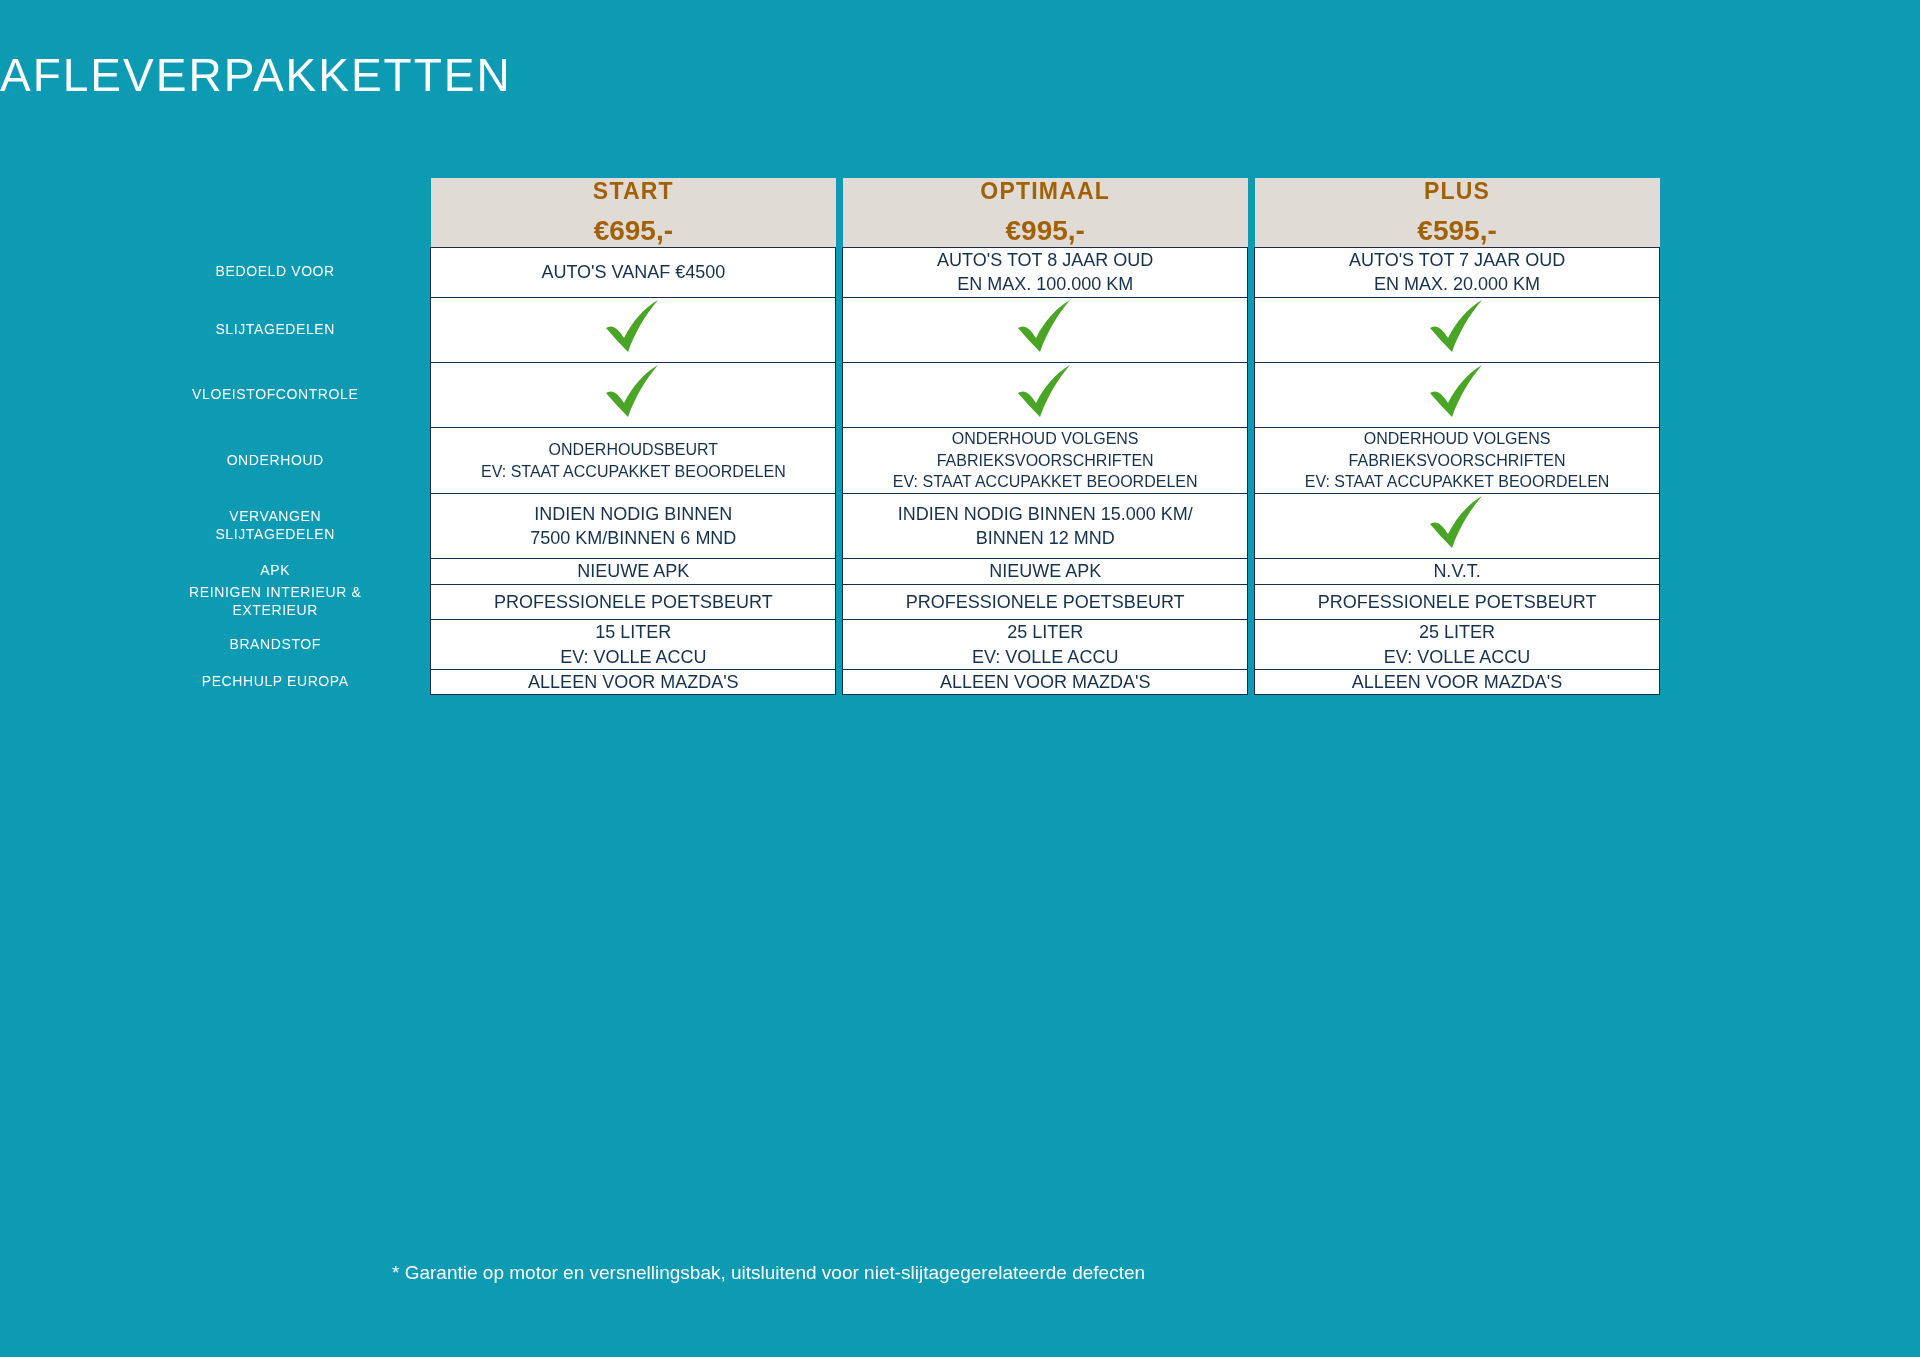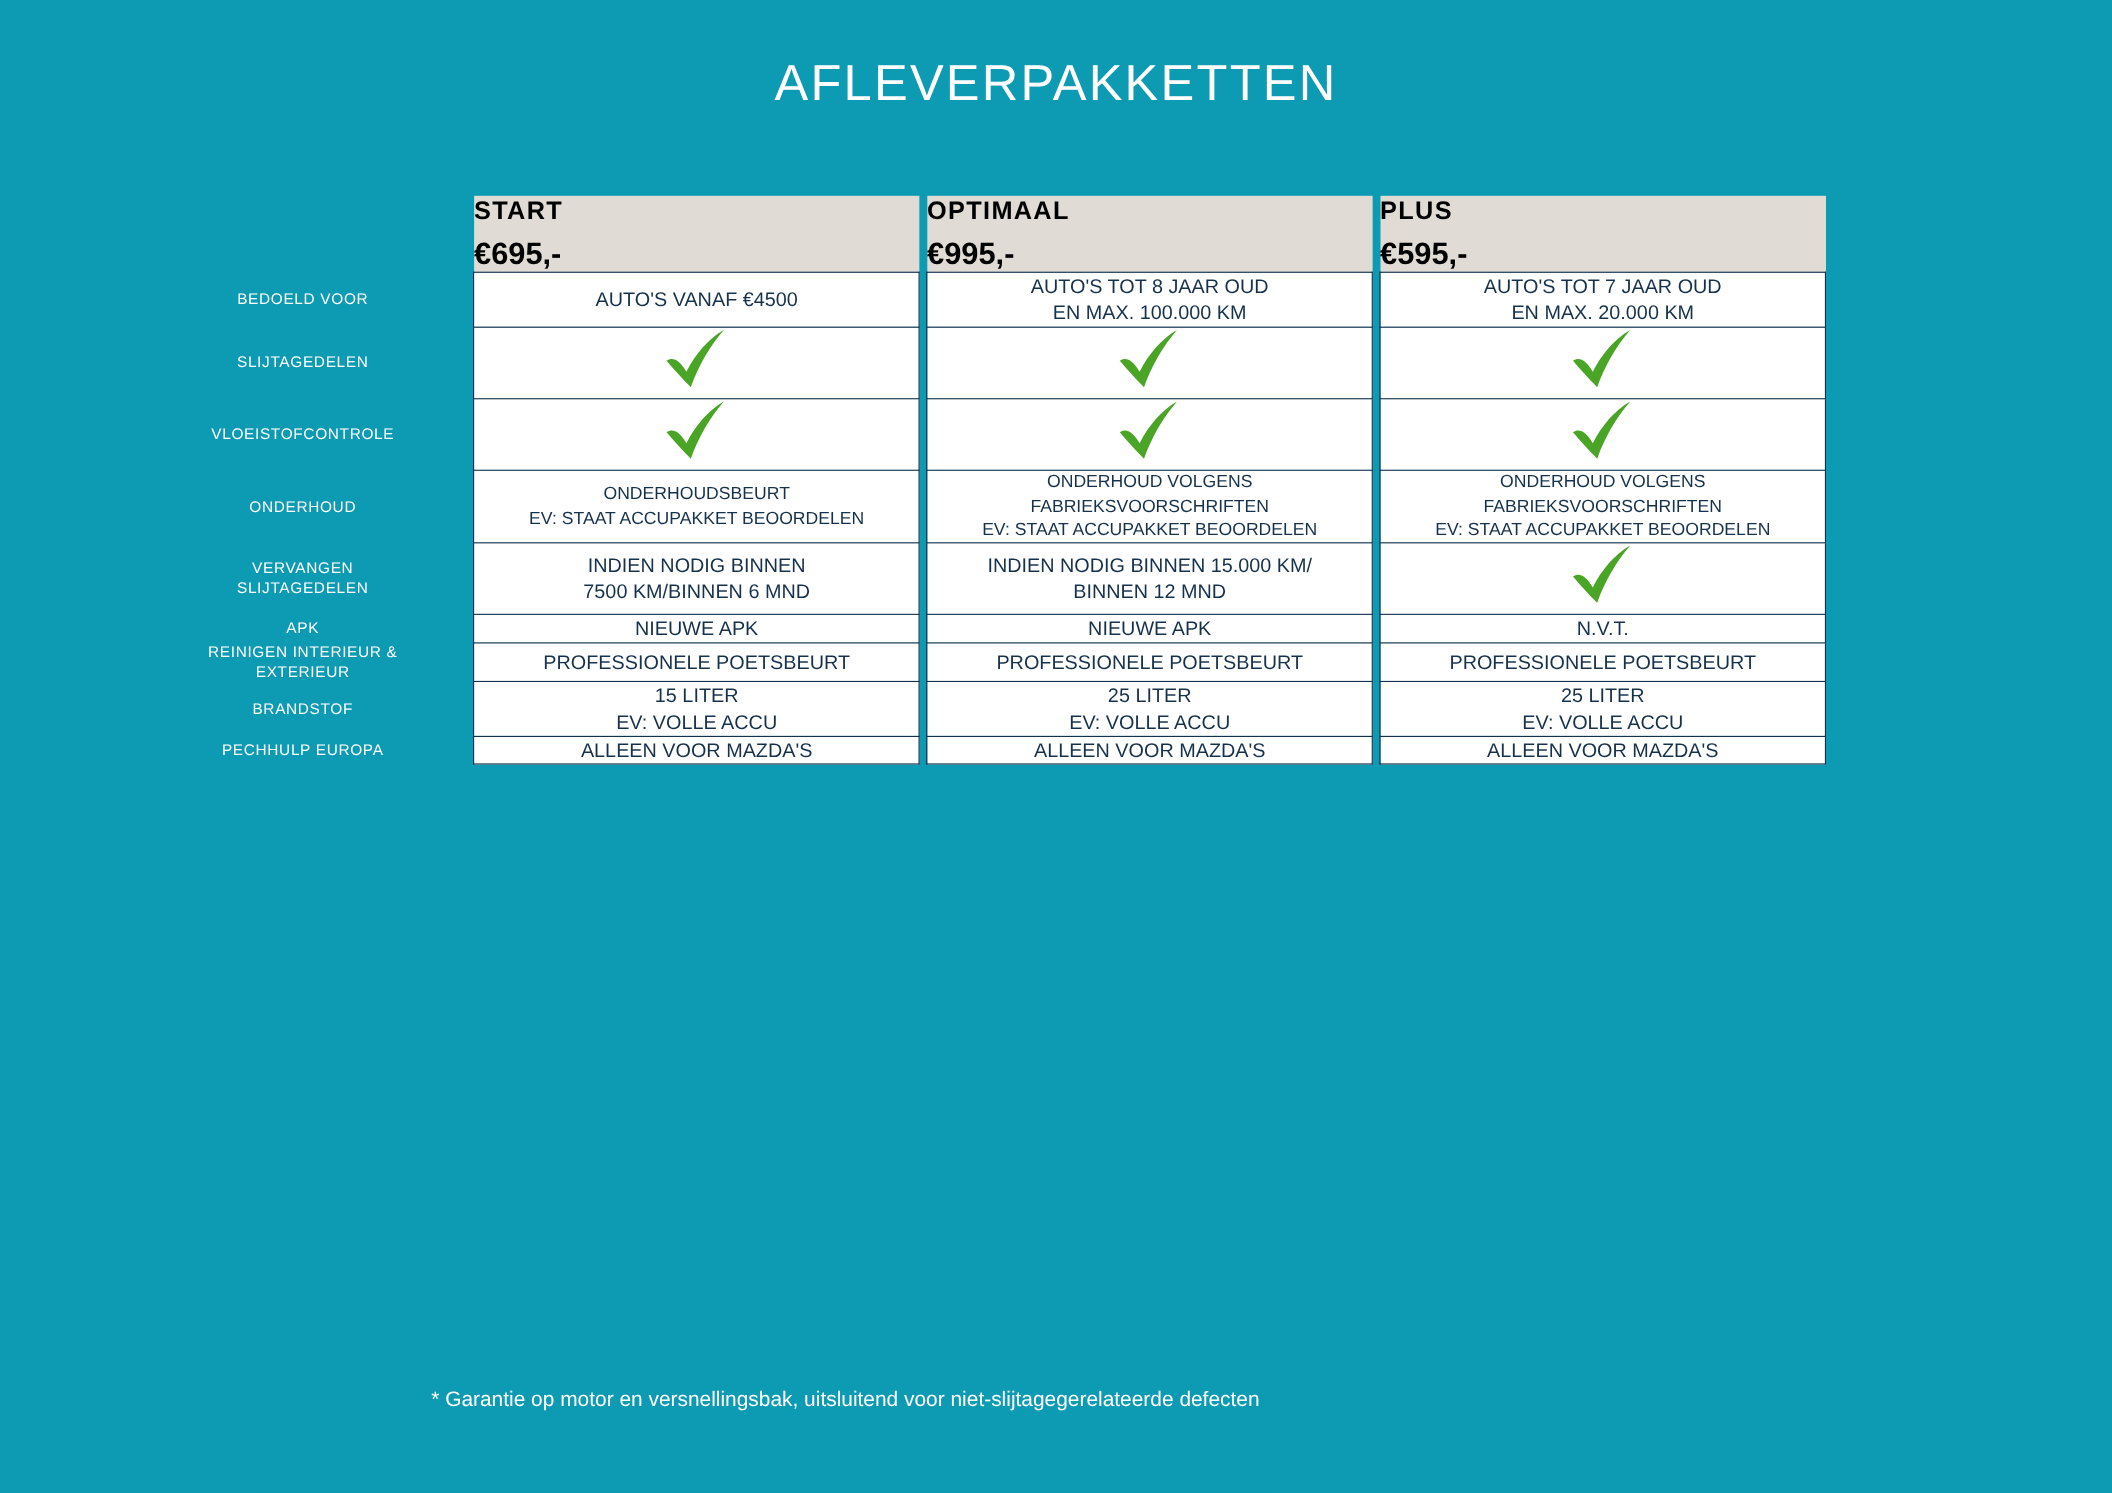"AFLEVERPAKKETTEN" .title { text-align: center -> left }
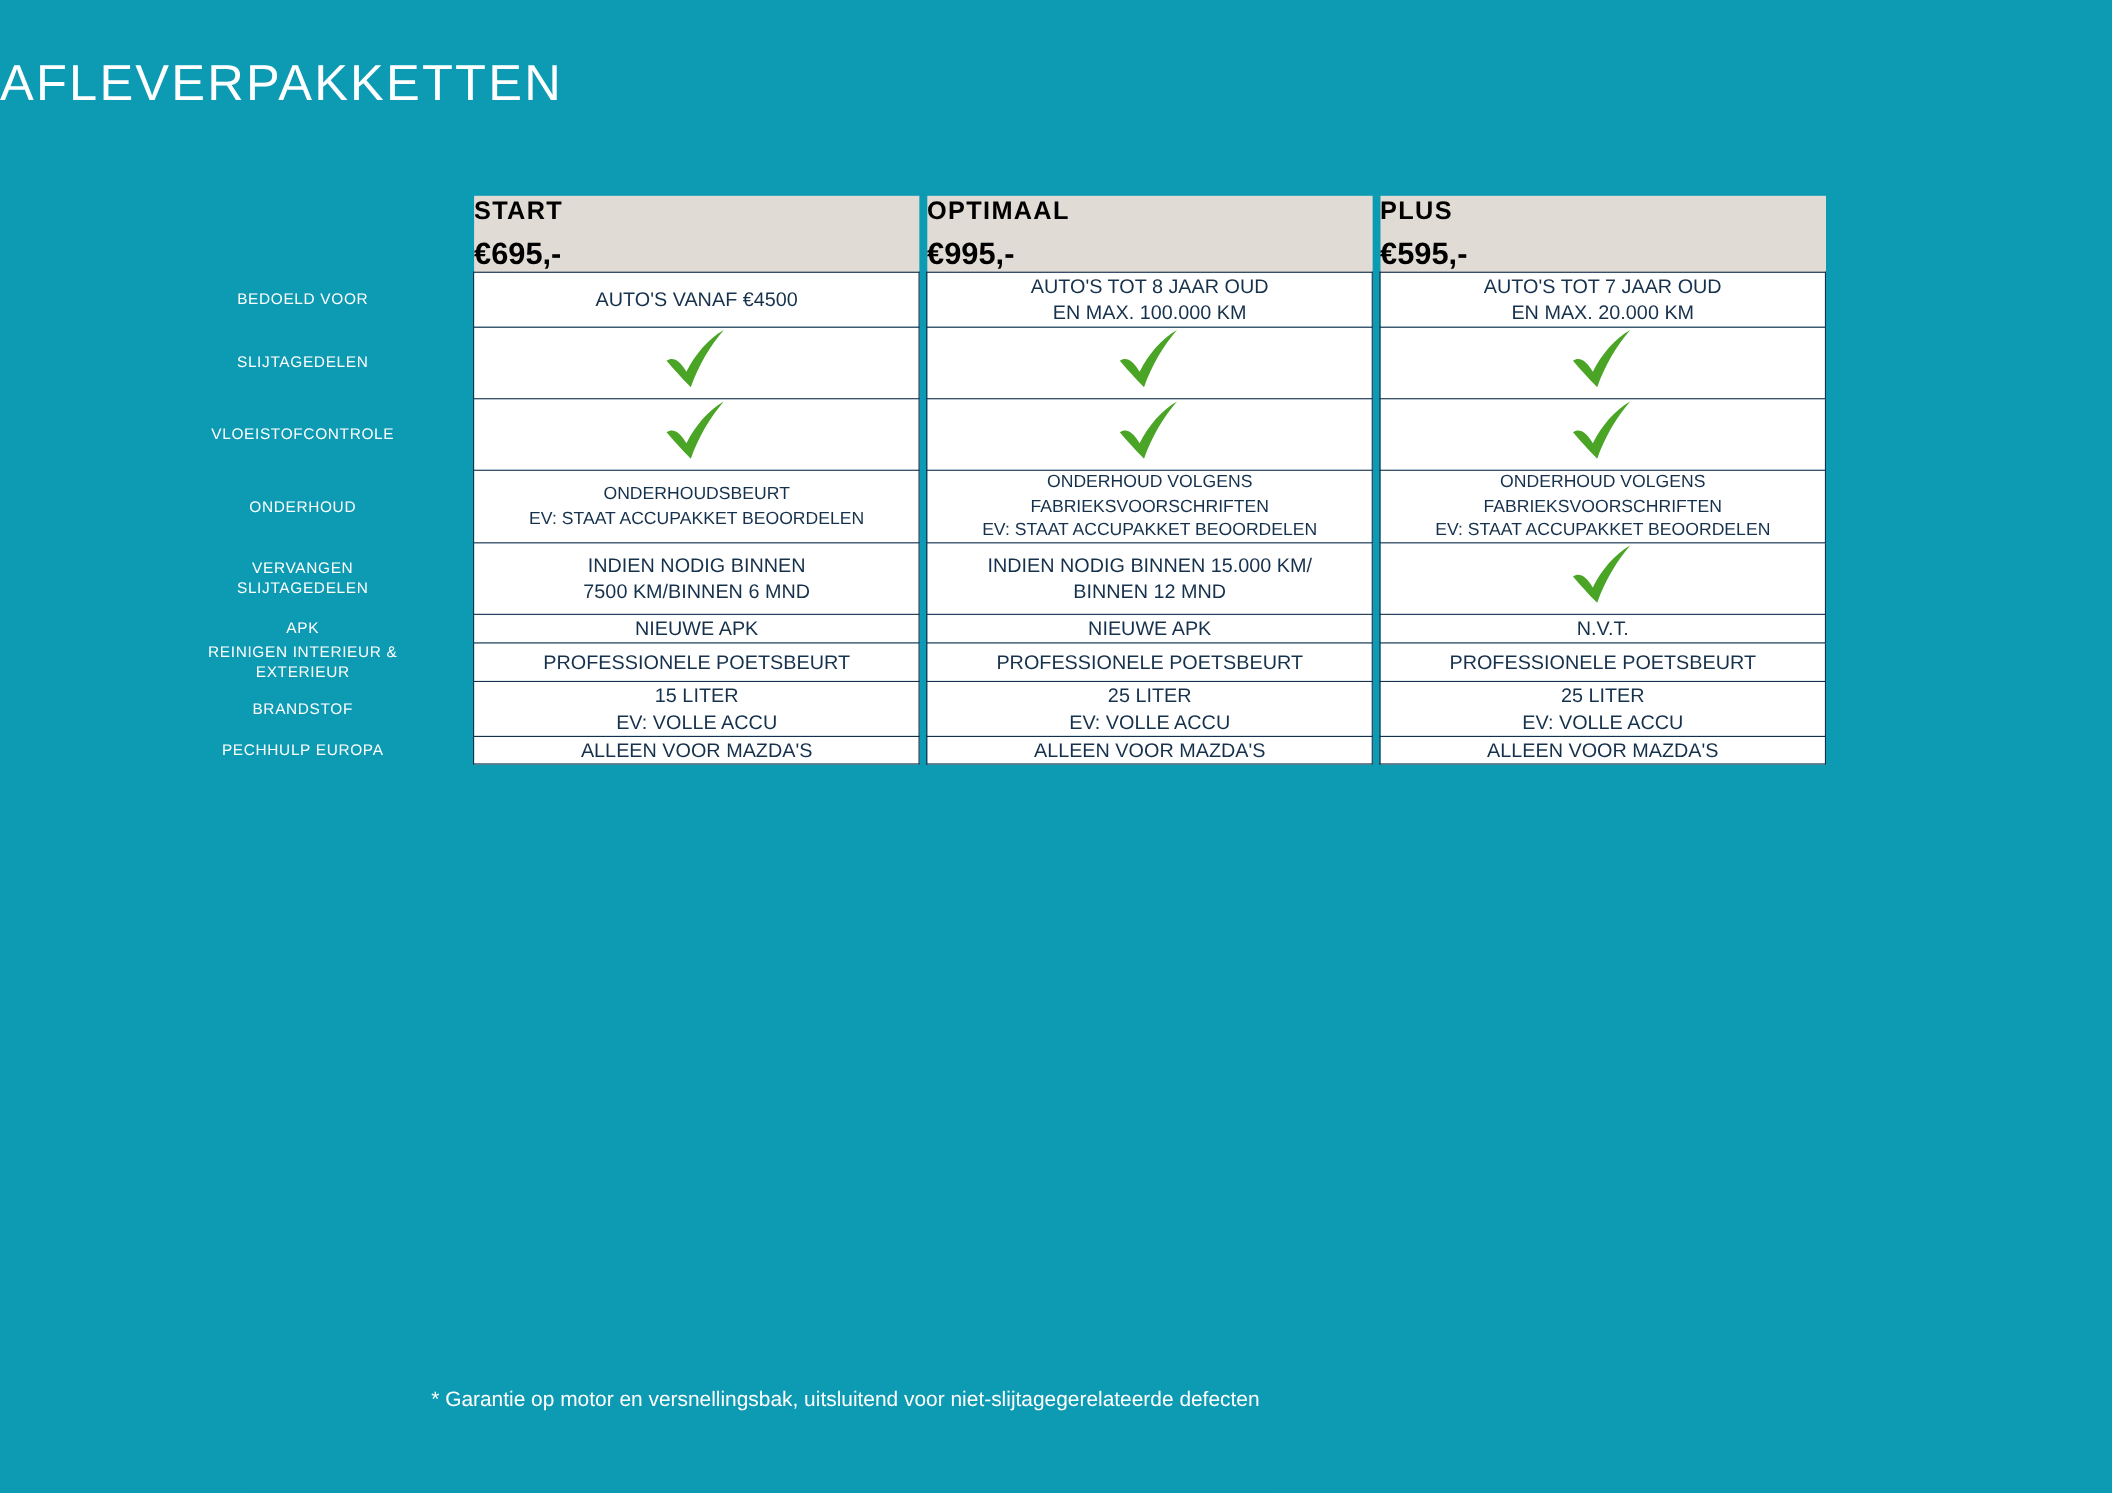"START" .hcell { color: #000000 -> #a16207; text-align: left -> center }
